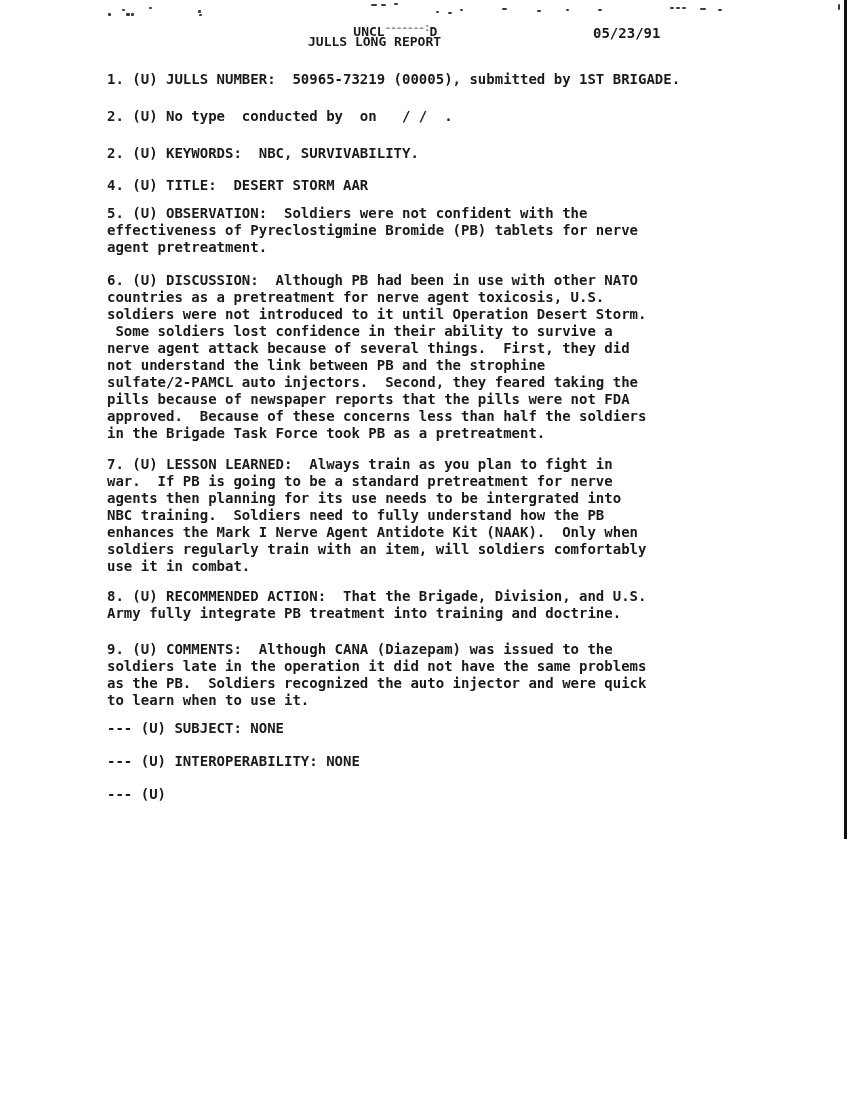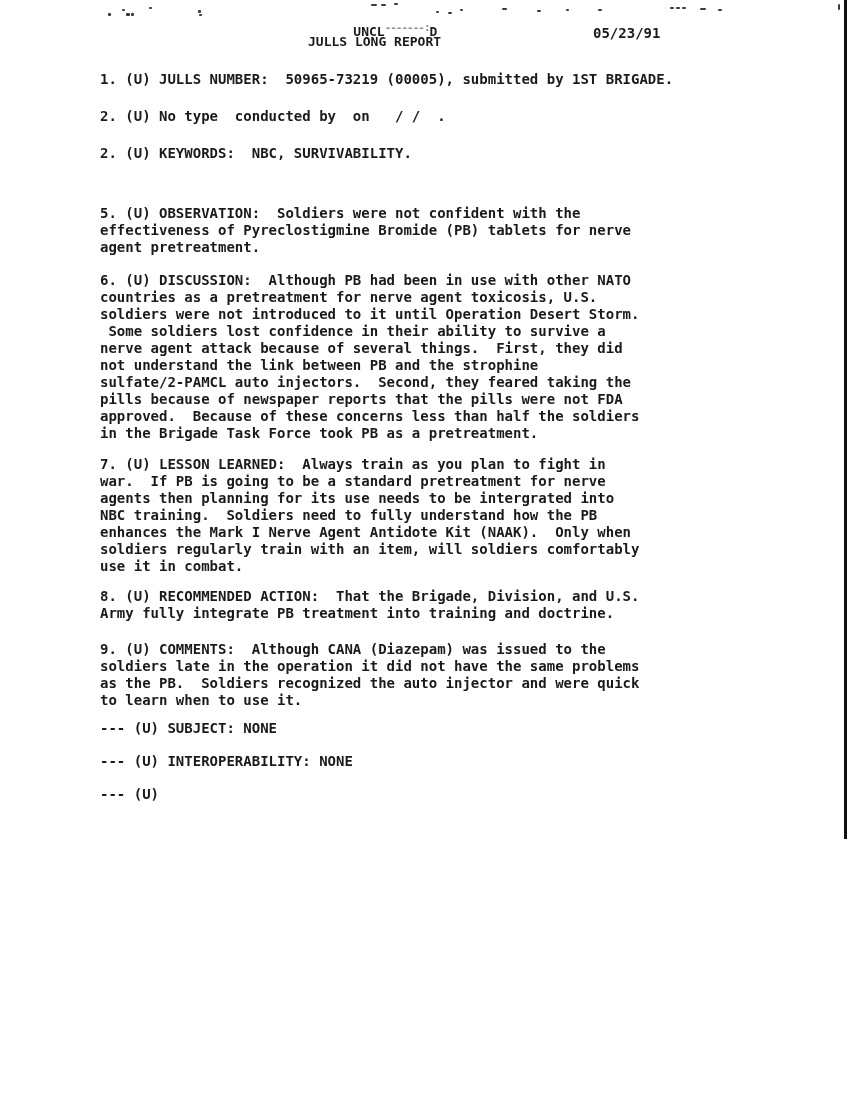"1. (U) JULLS NUMBER: 50965-73219" .para { margin-left: none -> 7px }
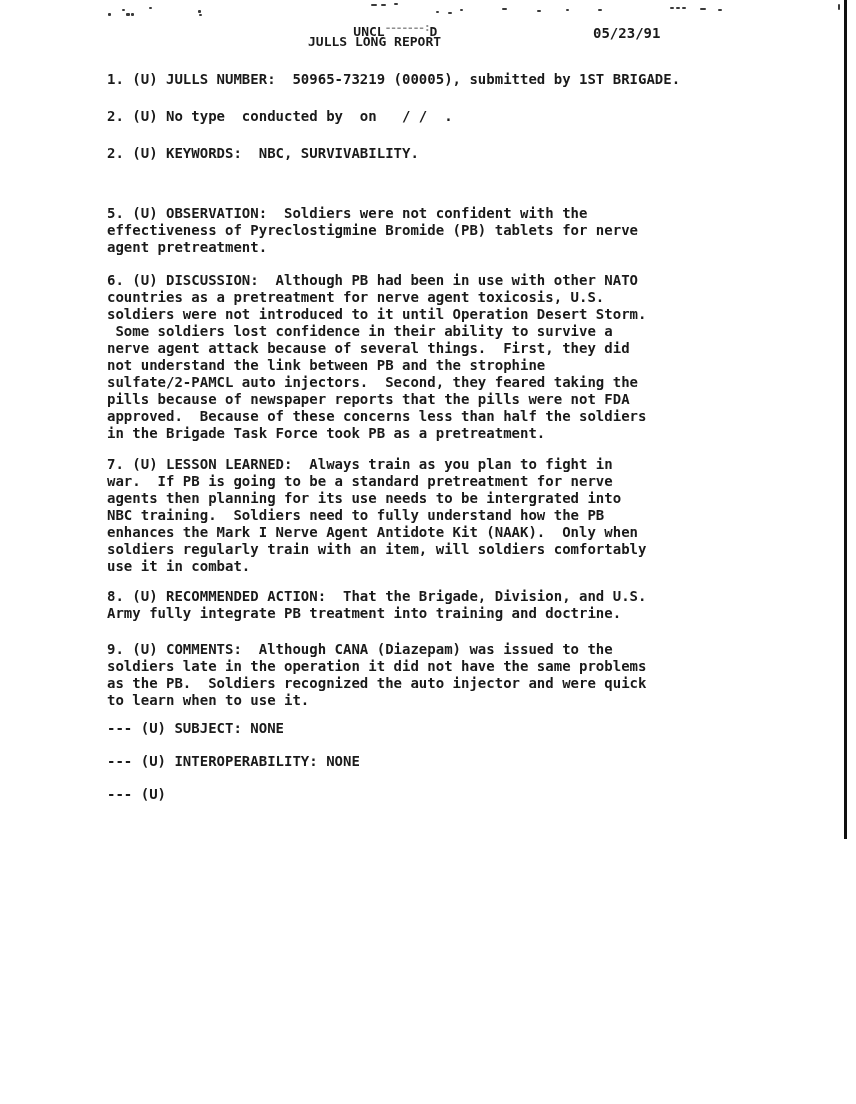"4. (U) TITLE: DESERT STORM" div.t { html: none -> <div>4. (U) TITLE: DESERT STORM AAR</div> }
